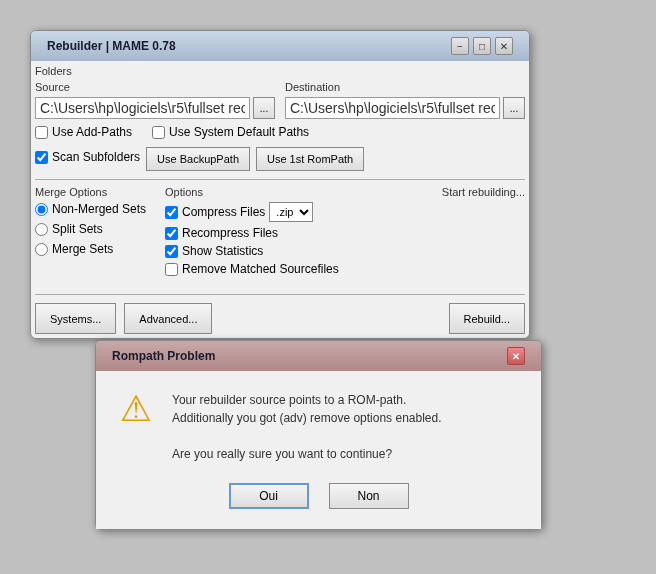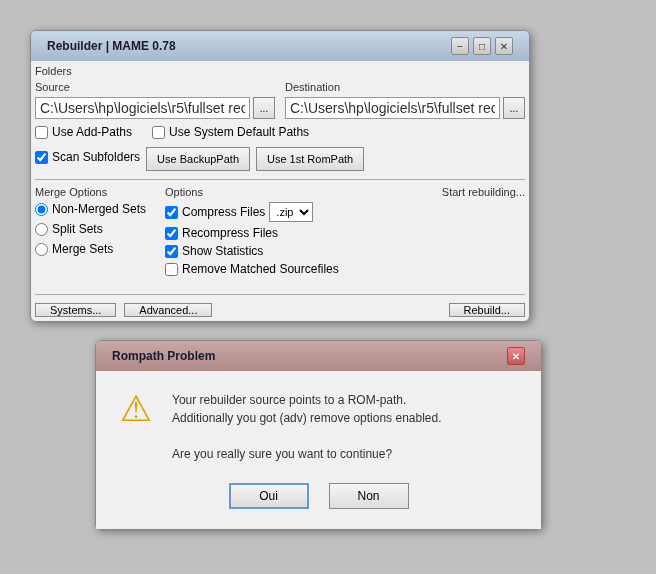"Systems..." .action-btn { height: 14px -> 31px }
